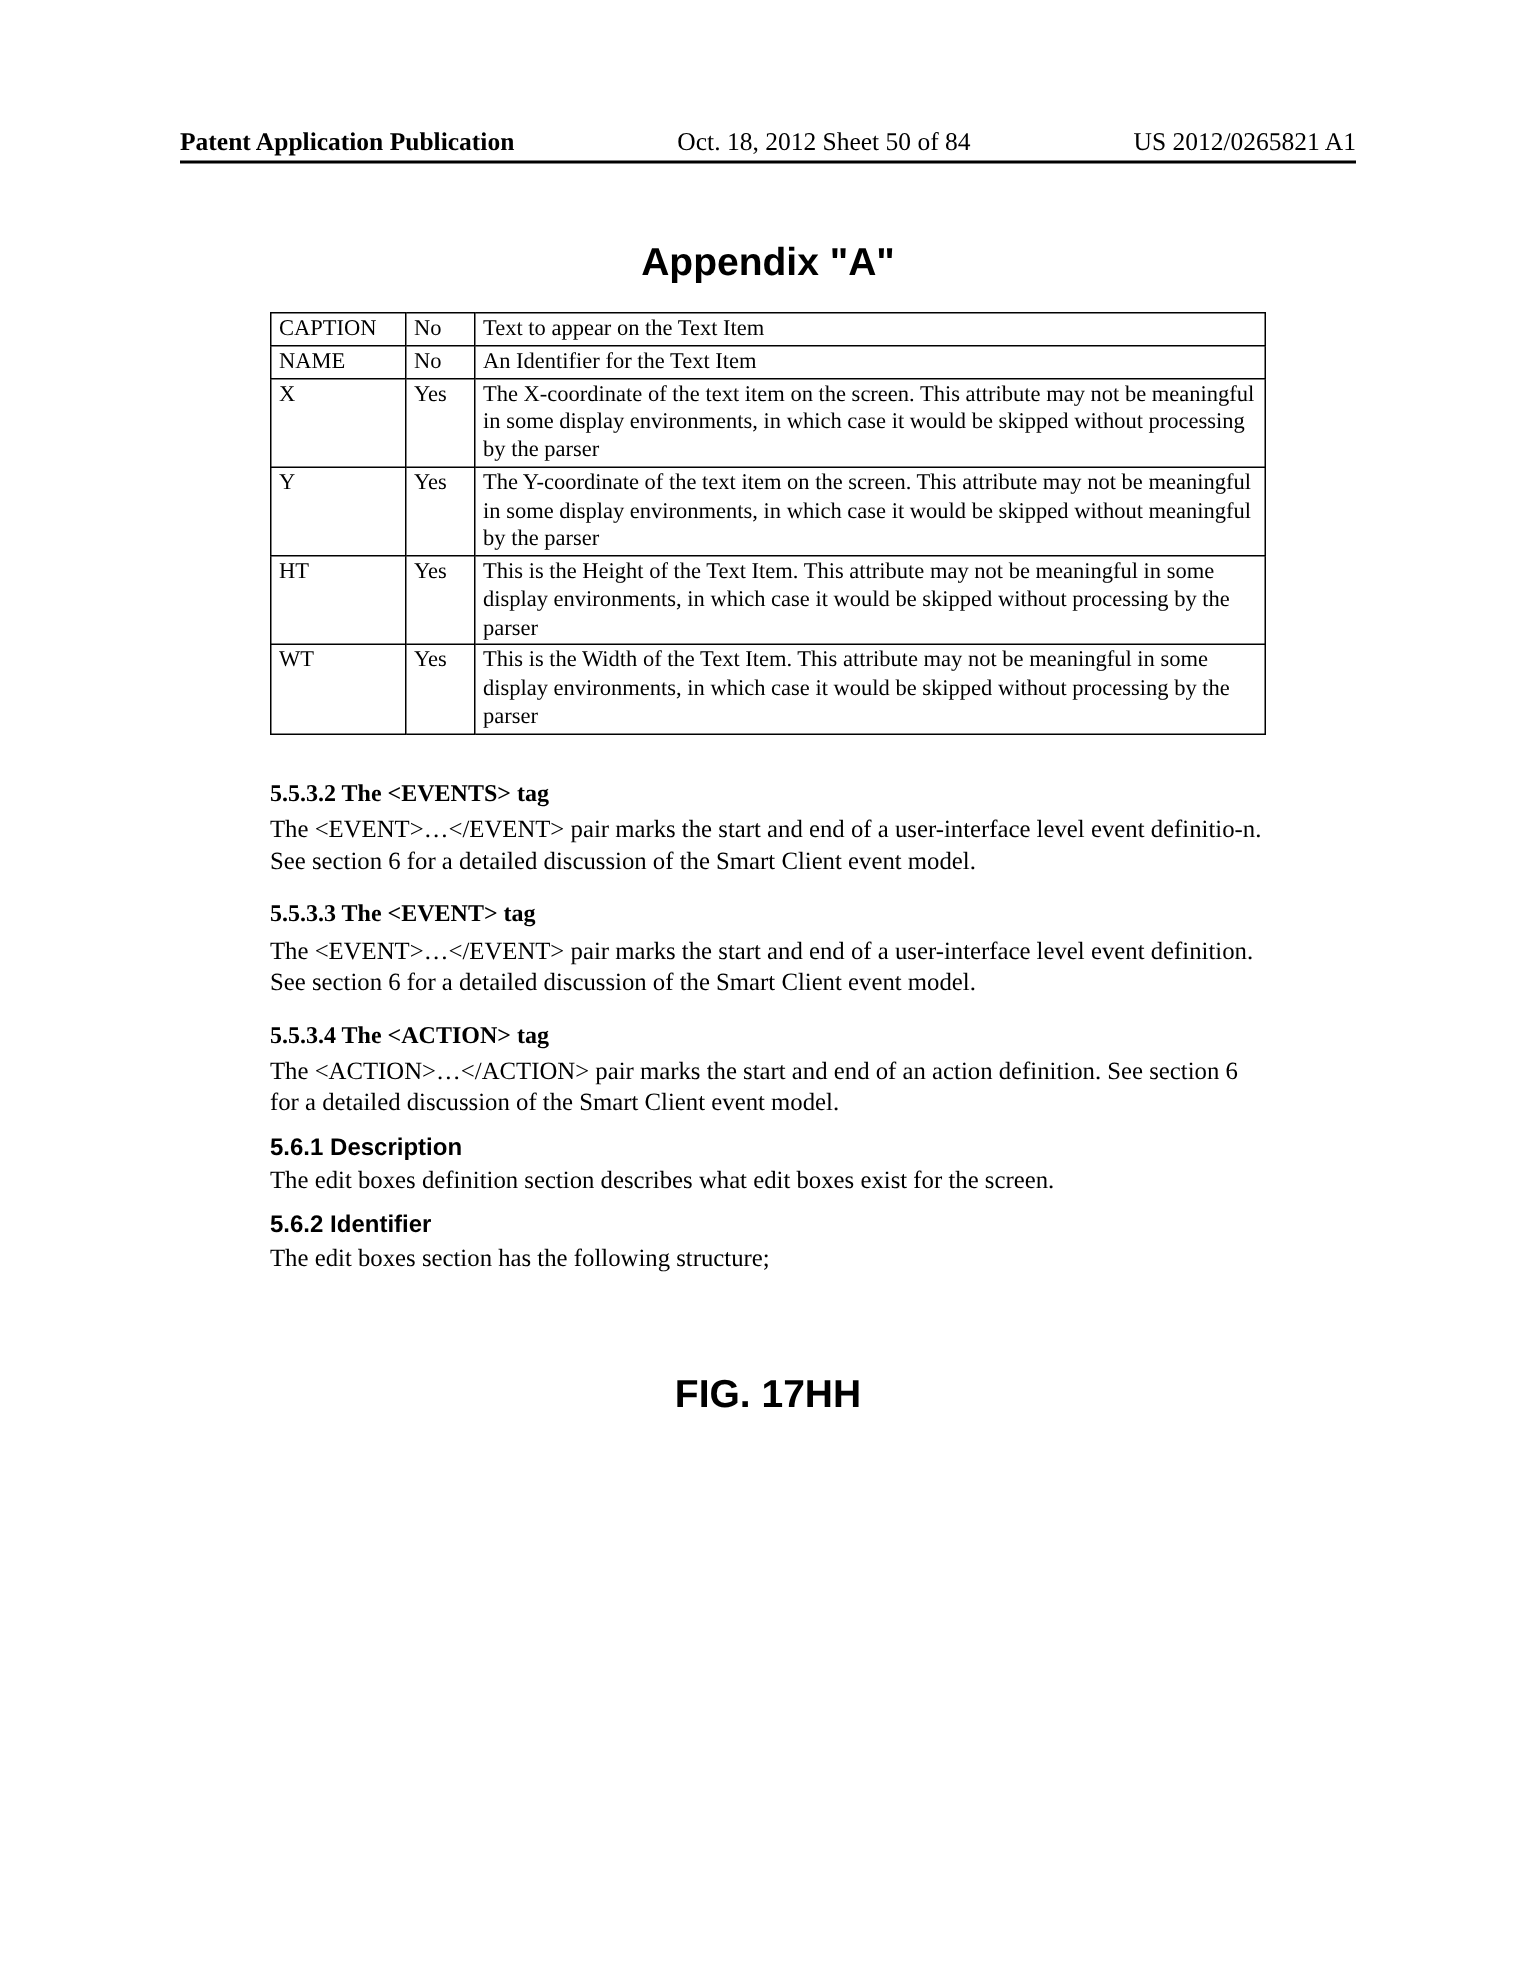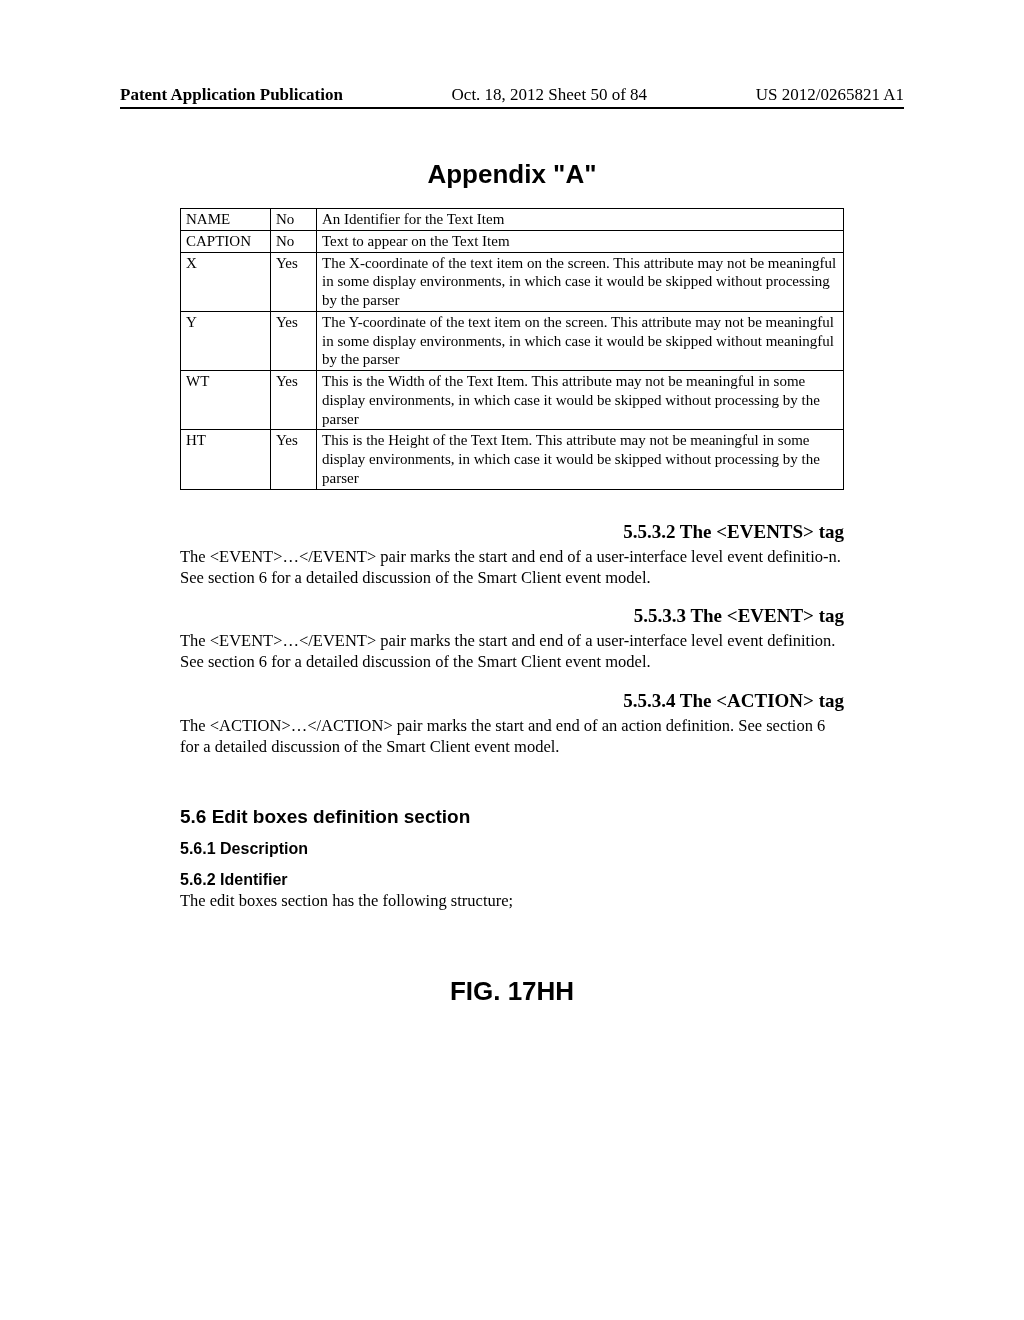"NAME" tr { order: before "CAPTION" -> after "CAPTION" }
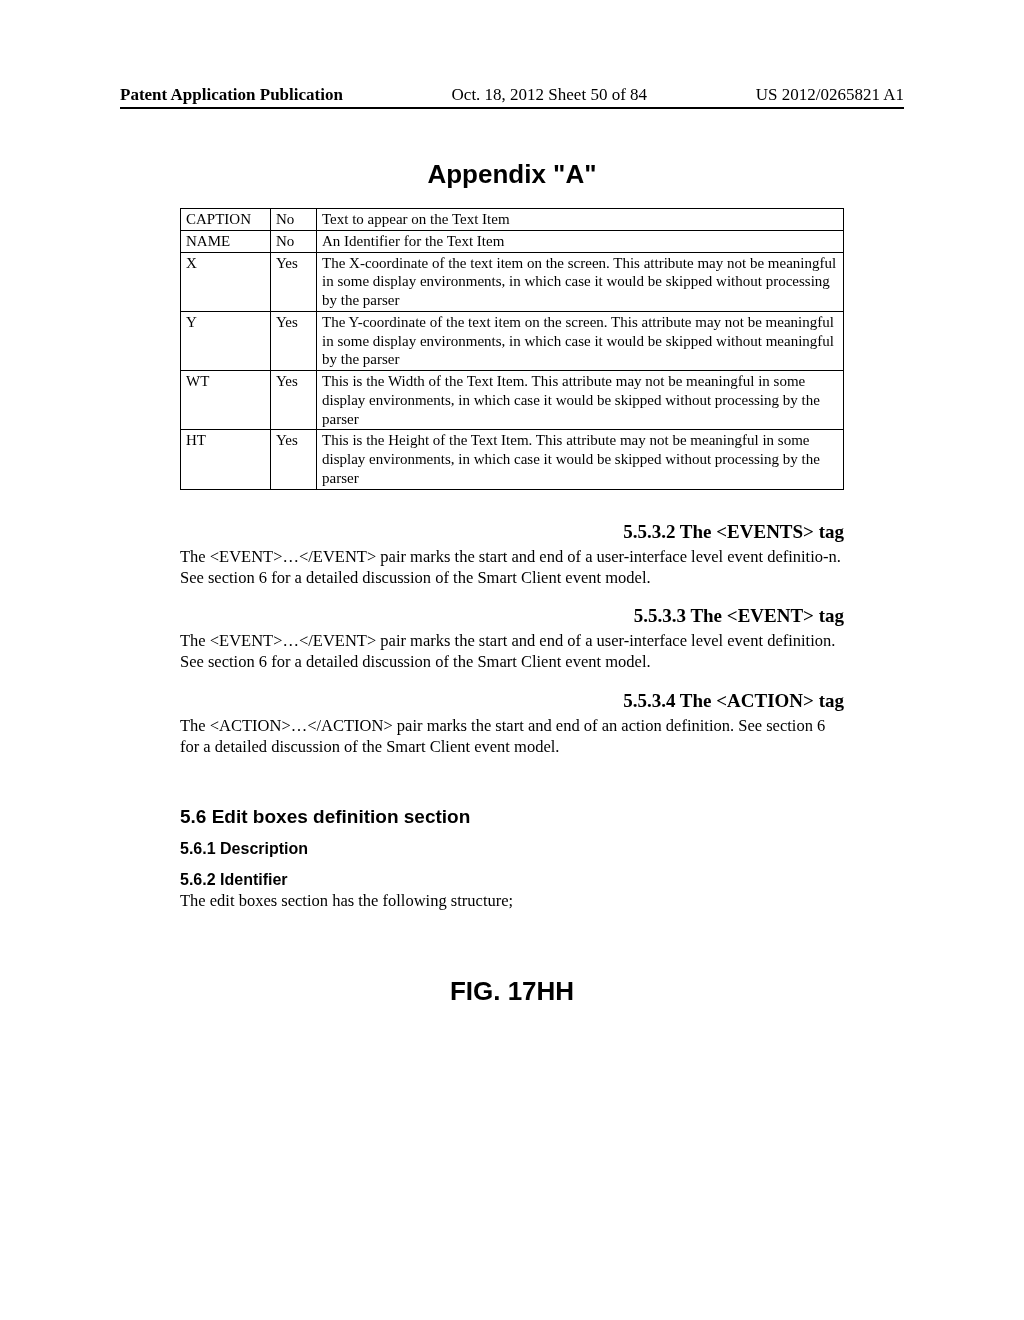"WT" tr { order: before "HT" -> after "HT" }
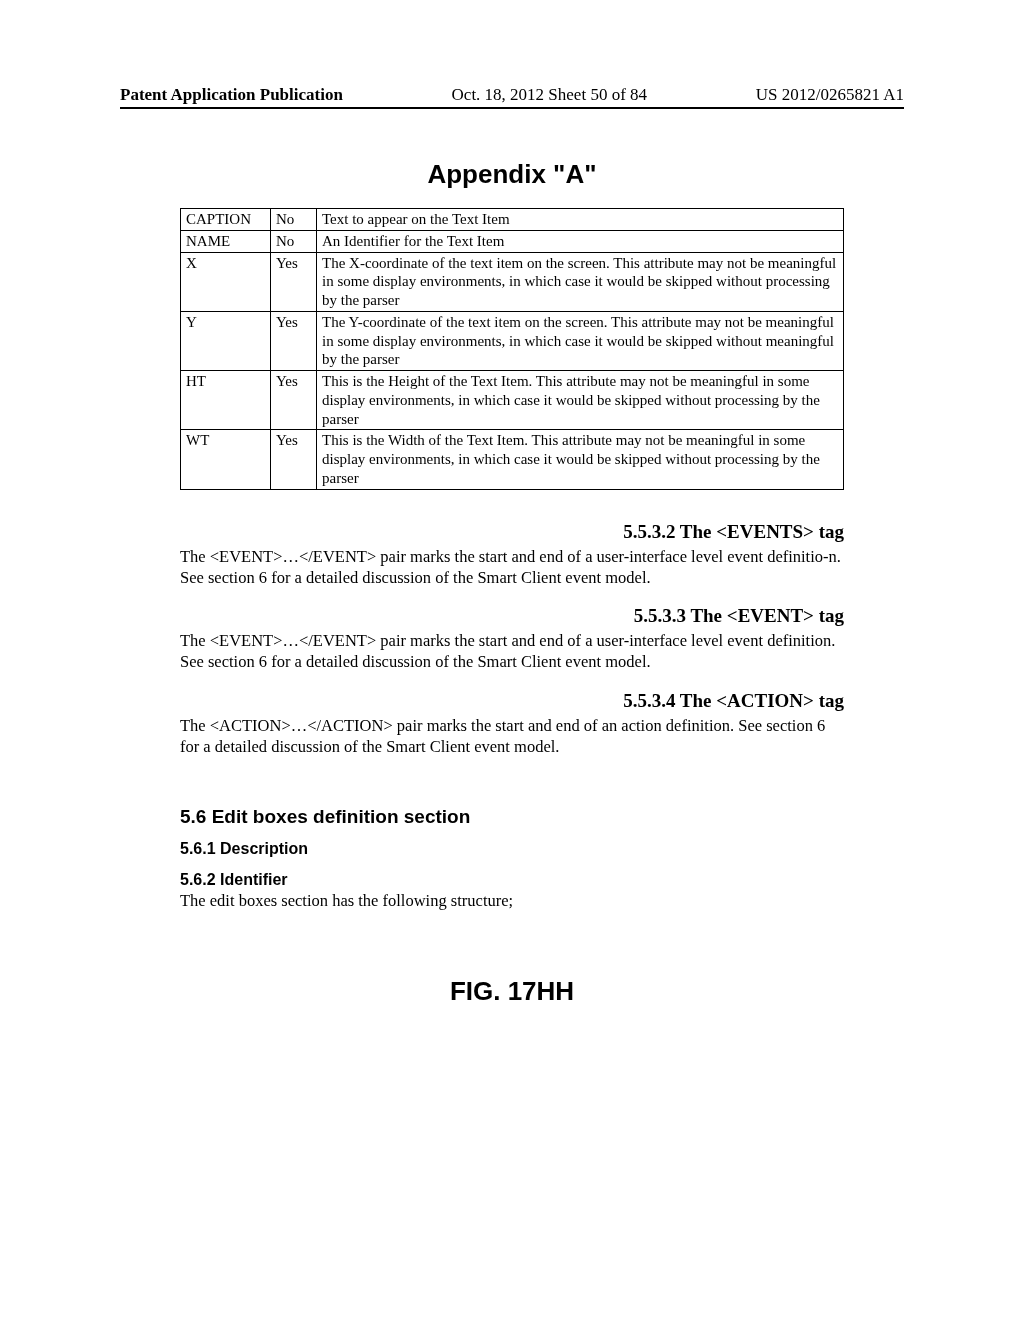"5.5.3.2 The <EVENTS> tag" .sec-h { font-size: 19px -> 16px; text-align: right -> none }
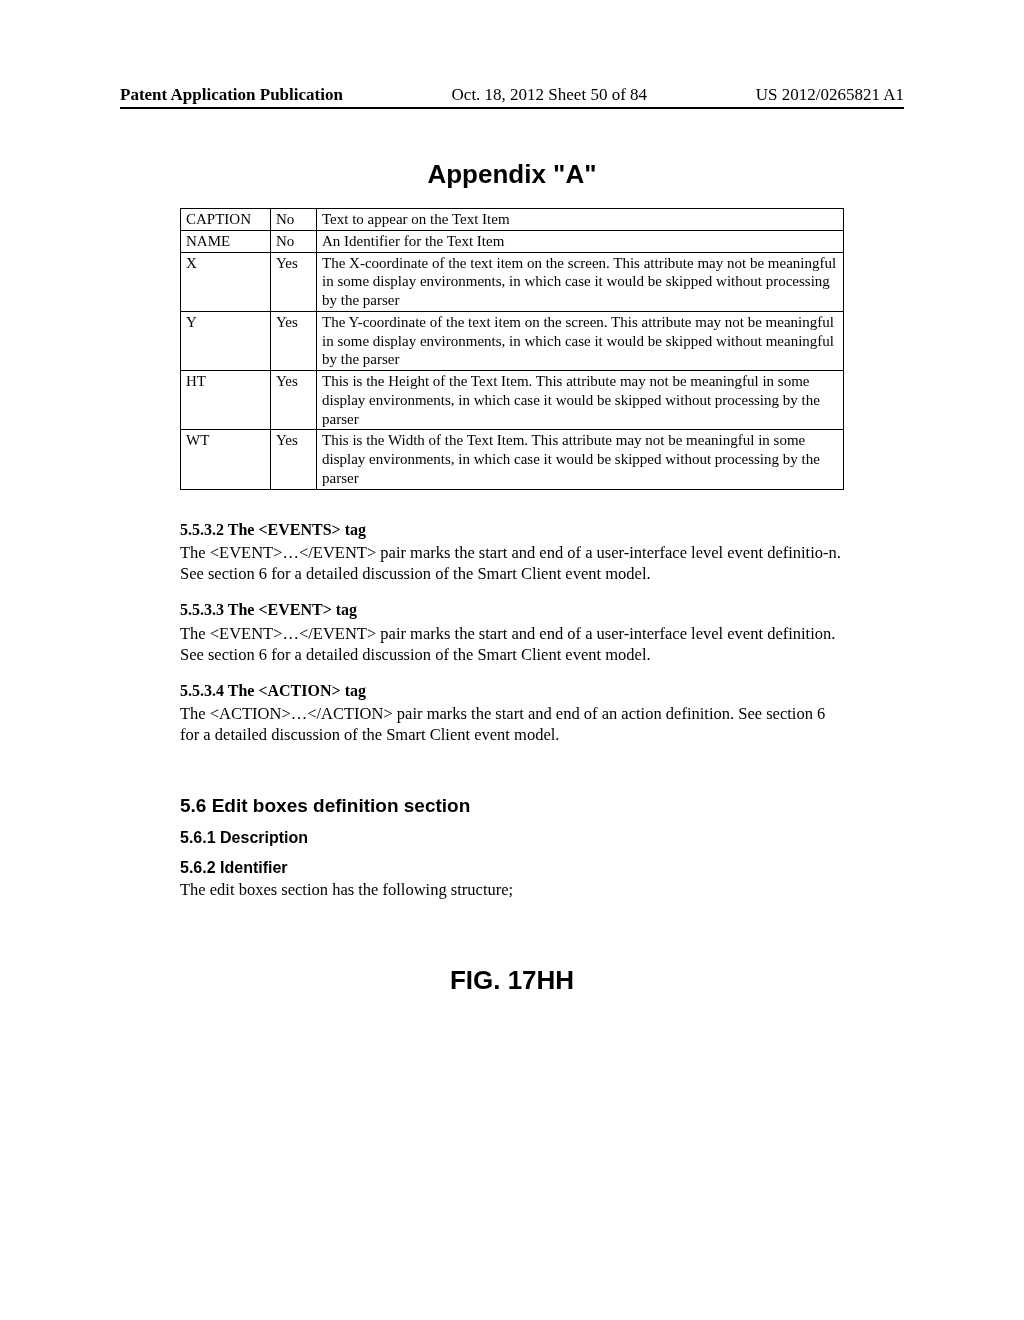"The edit boxes definition section" p.body-p { html: none -> <p>The edit boxes definition section describes what edit boxes exist for the screen.</p> }
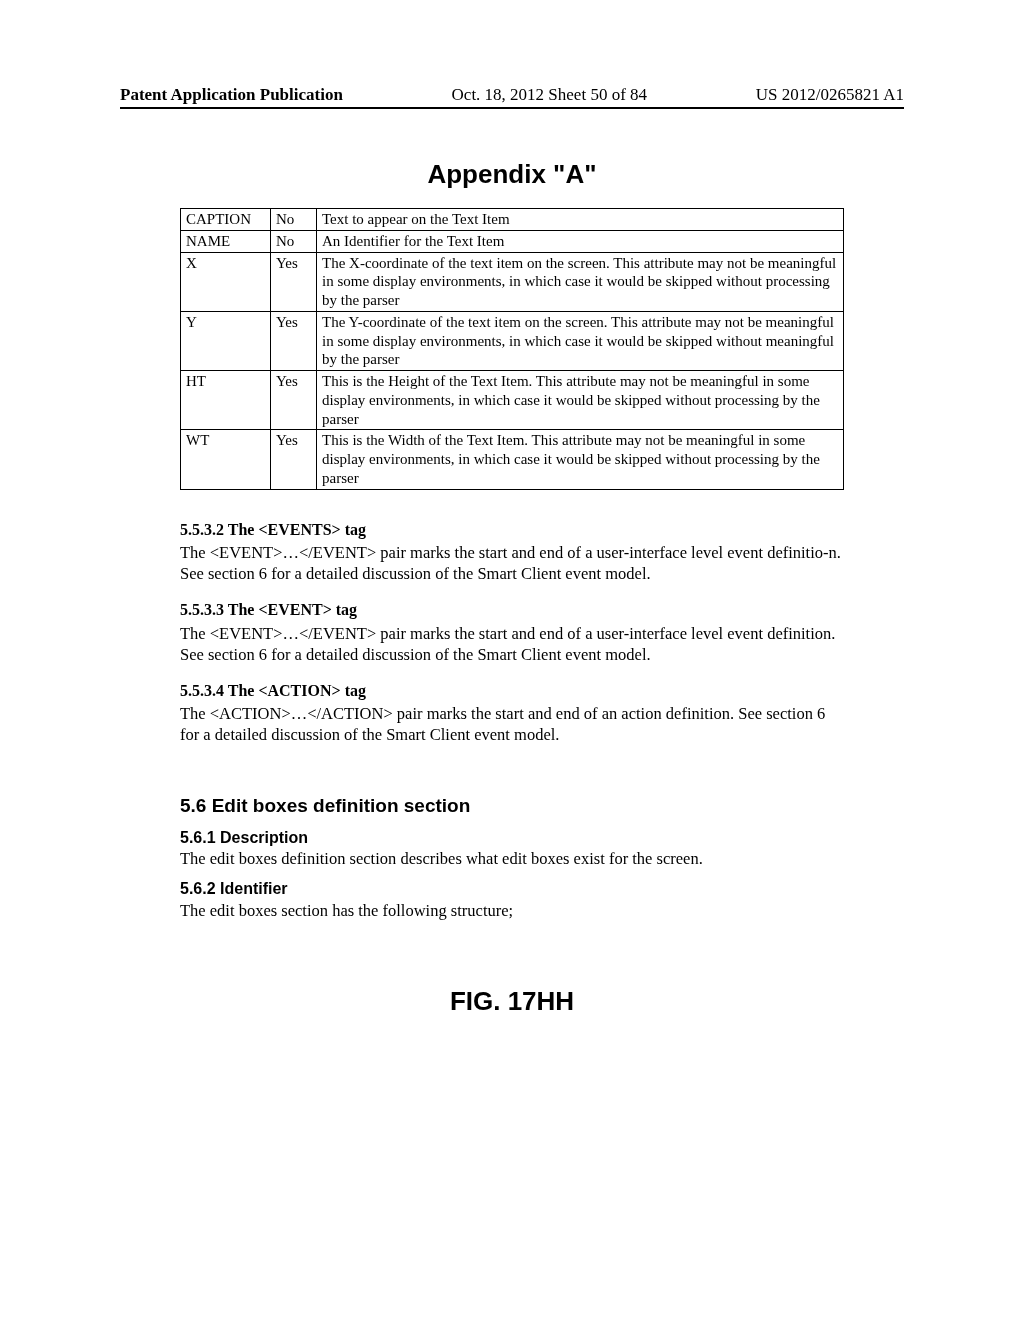"5.6 Edit boxes definition section" div.sec-h2 { html: <div>5.6 Edit boxes definition section</div> -> none }
